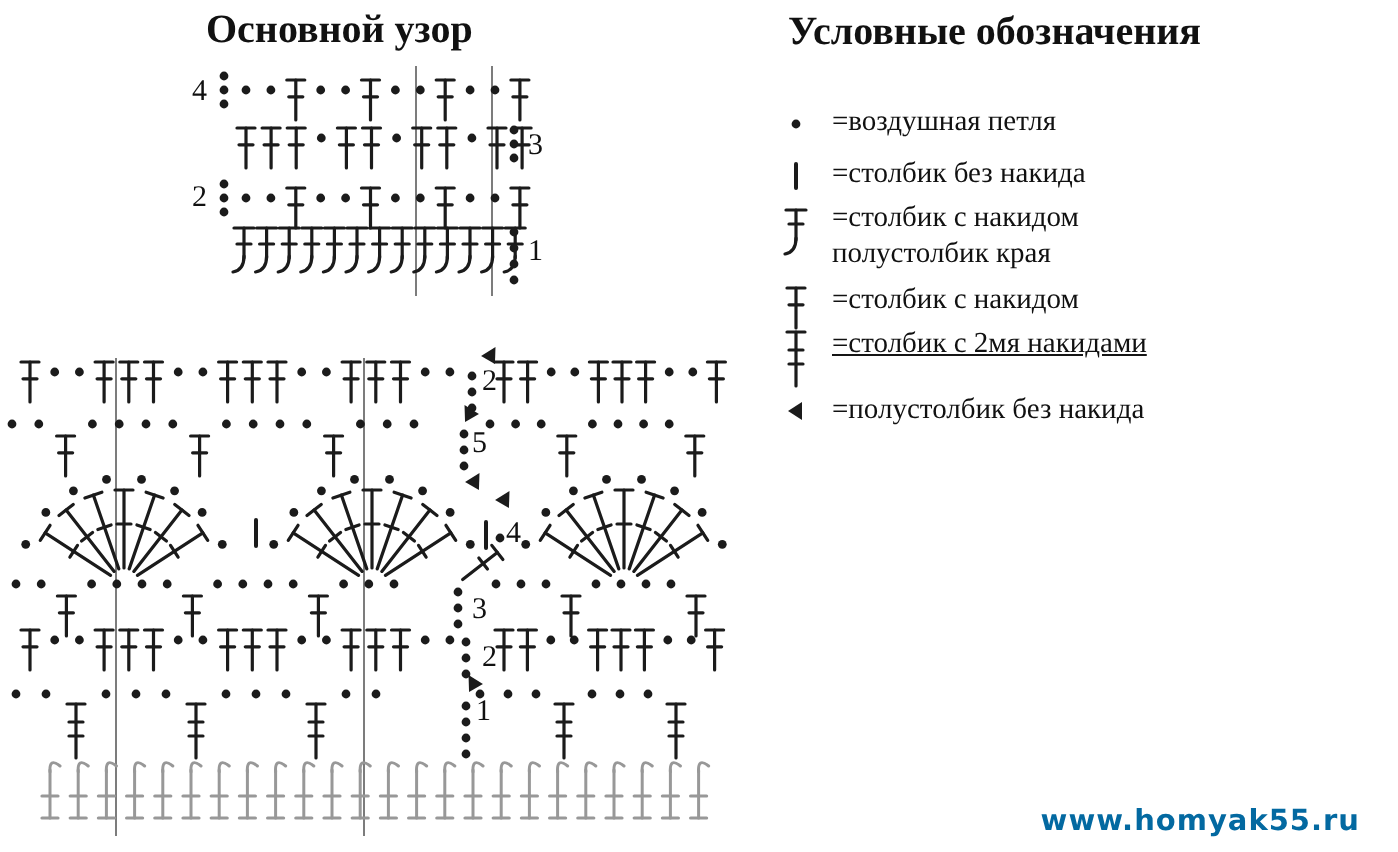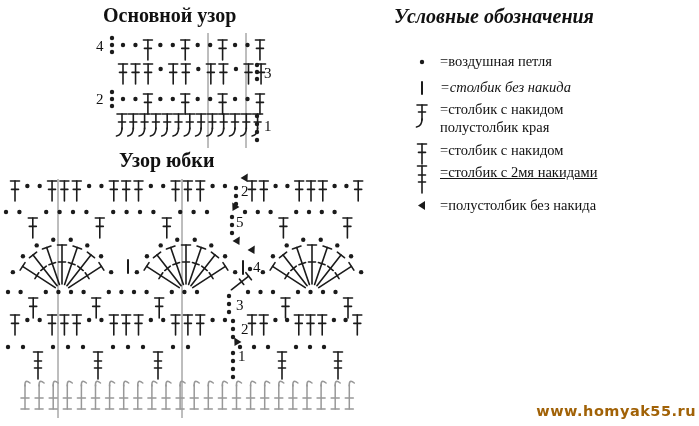"Условные обозначения" #legend-title { font-style: italic -> none }
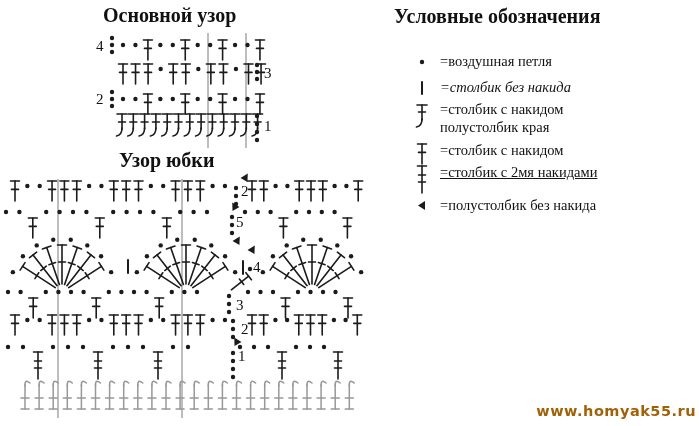"=воздушная петля" .legend-item { left: 412px -> 388px }
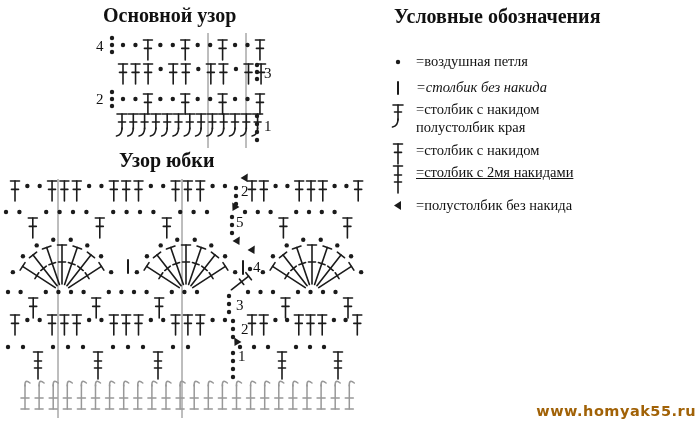"=столбик без накида" div.legend-item { font-style: italic -> none }
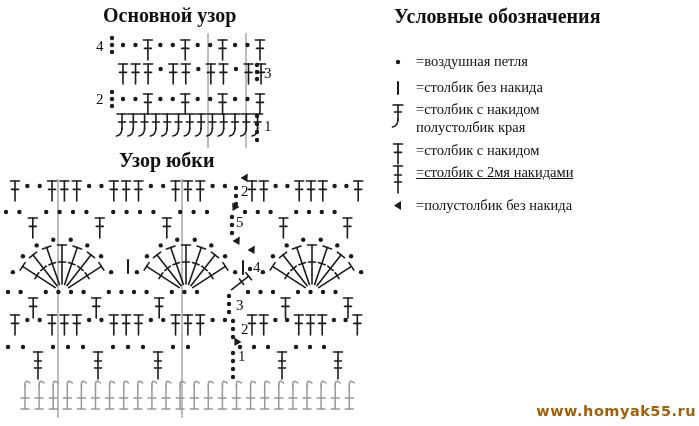"Узор юбки" div.title { html: <div>Узор юбки</div> -> none }
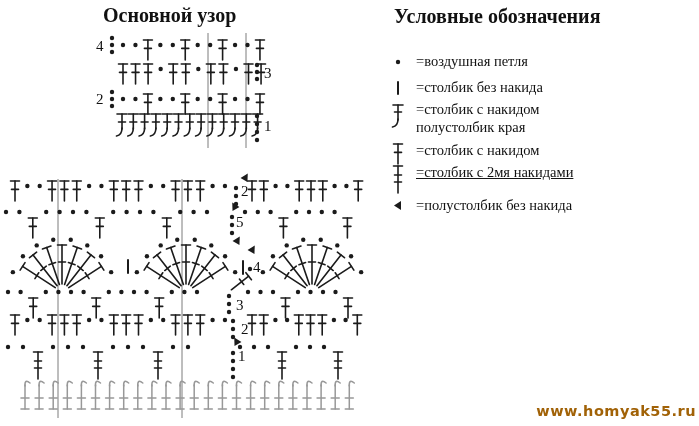"www.homyak55.ru" #watermark { color: #a16207 -> #0369a1; right: 3px -> 19px }
